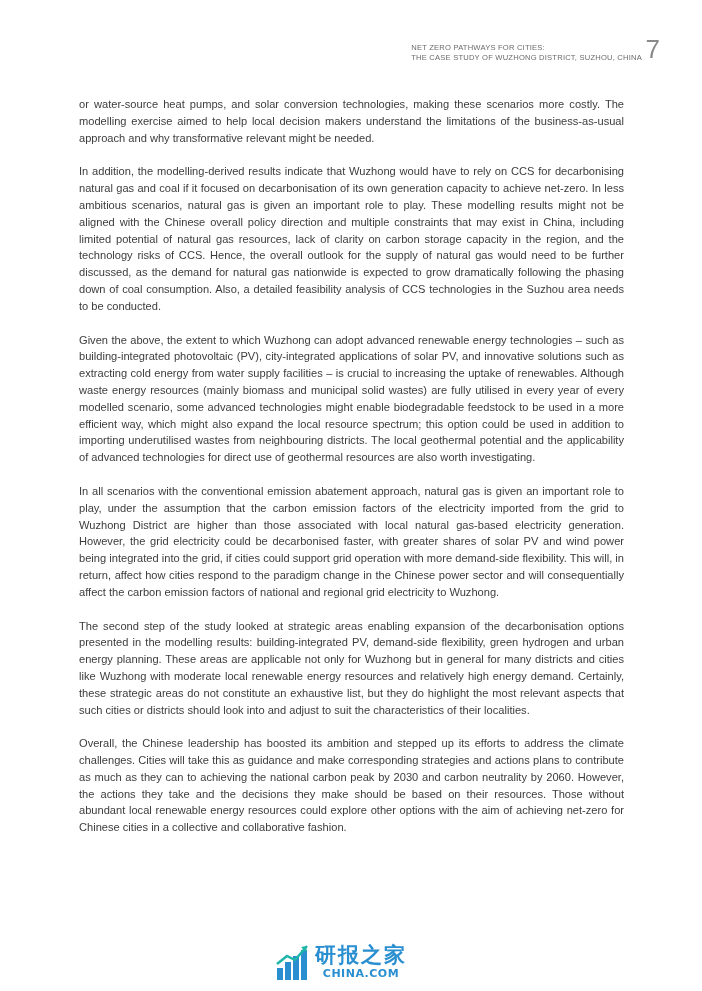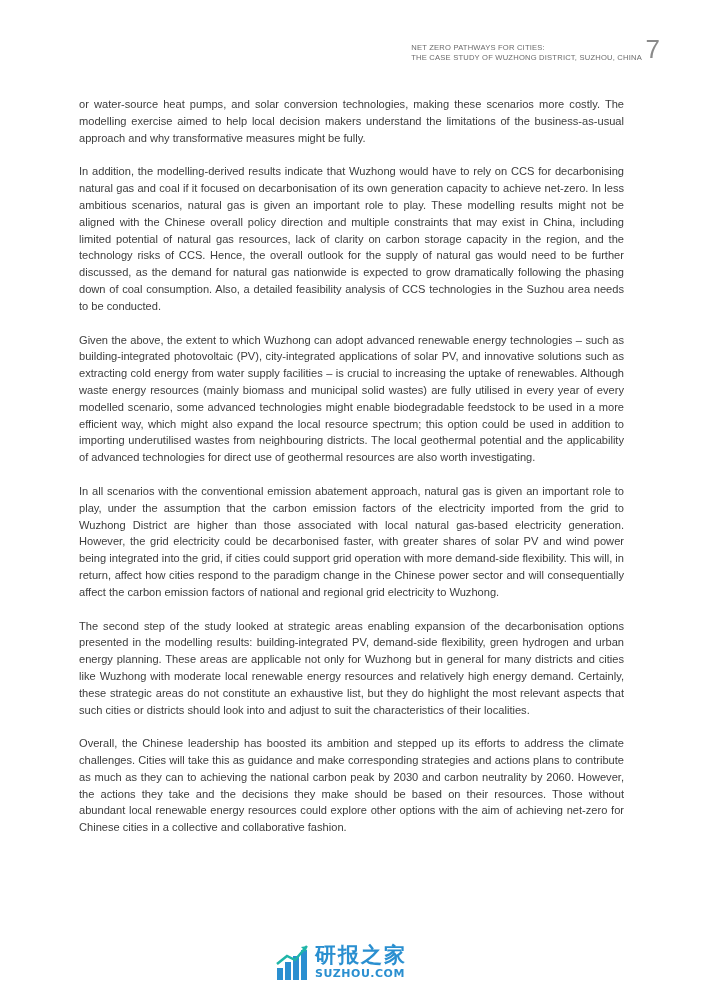"or water-source heat pumps, and" p.para { text: measures might be fully -> relevant might be needed }
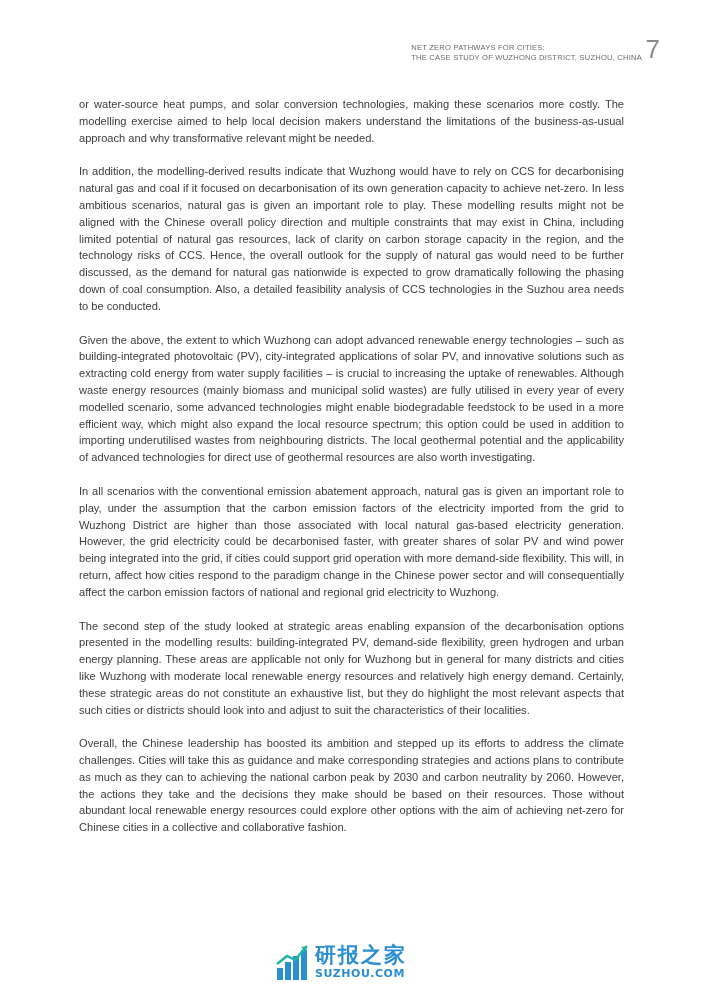"研报之家" .watermark { text-align: none -> center }
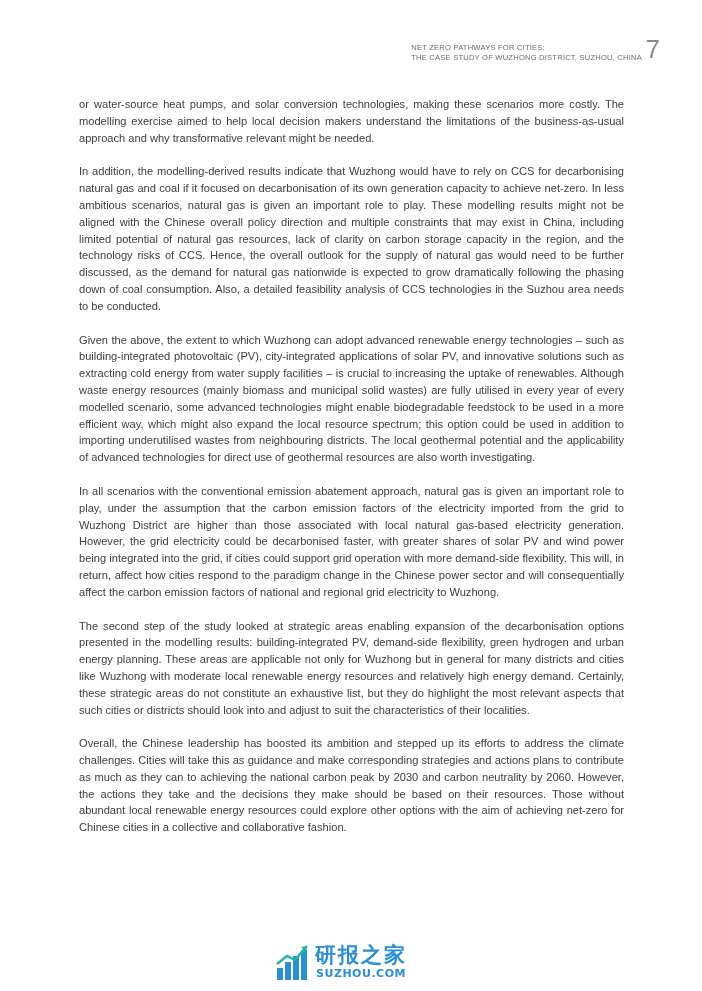"SUZHOU.COM" span.wm-en { text: SUZHOU.COM -> CHINA.COM }
